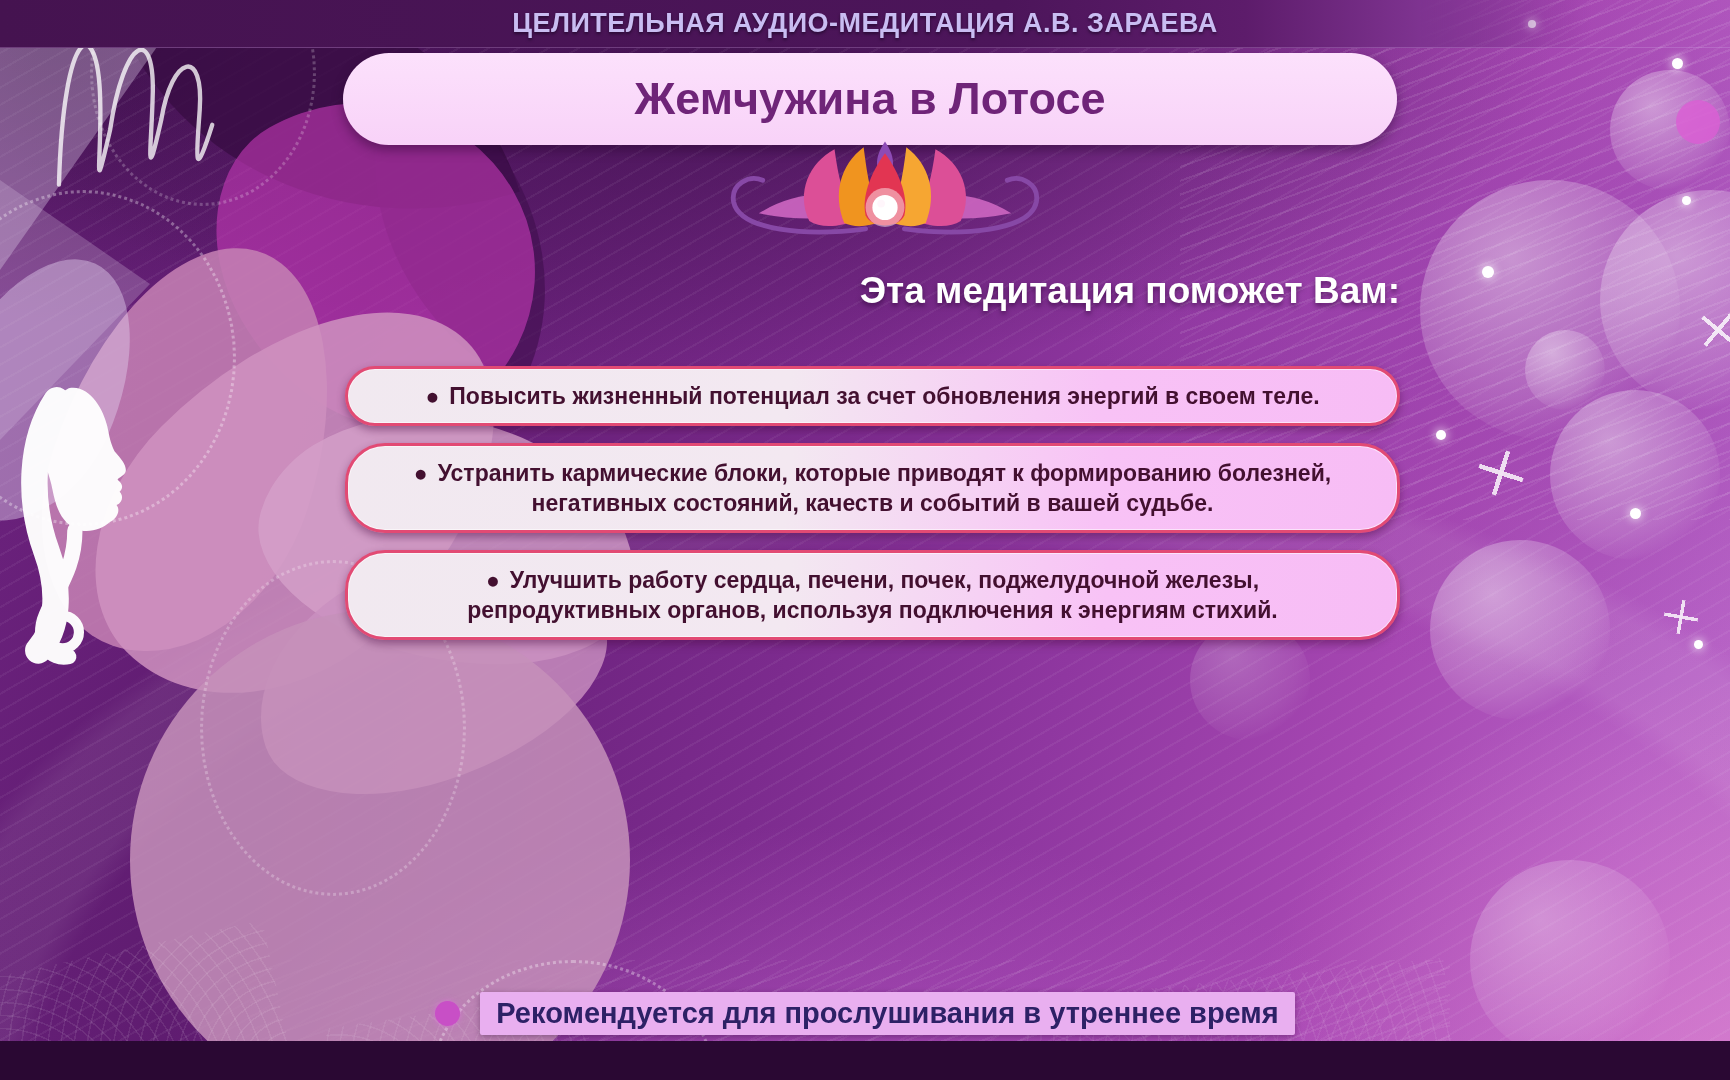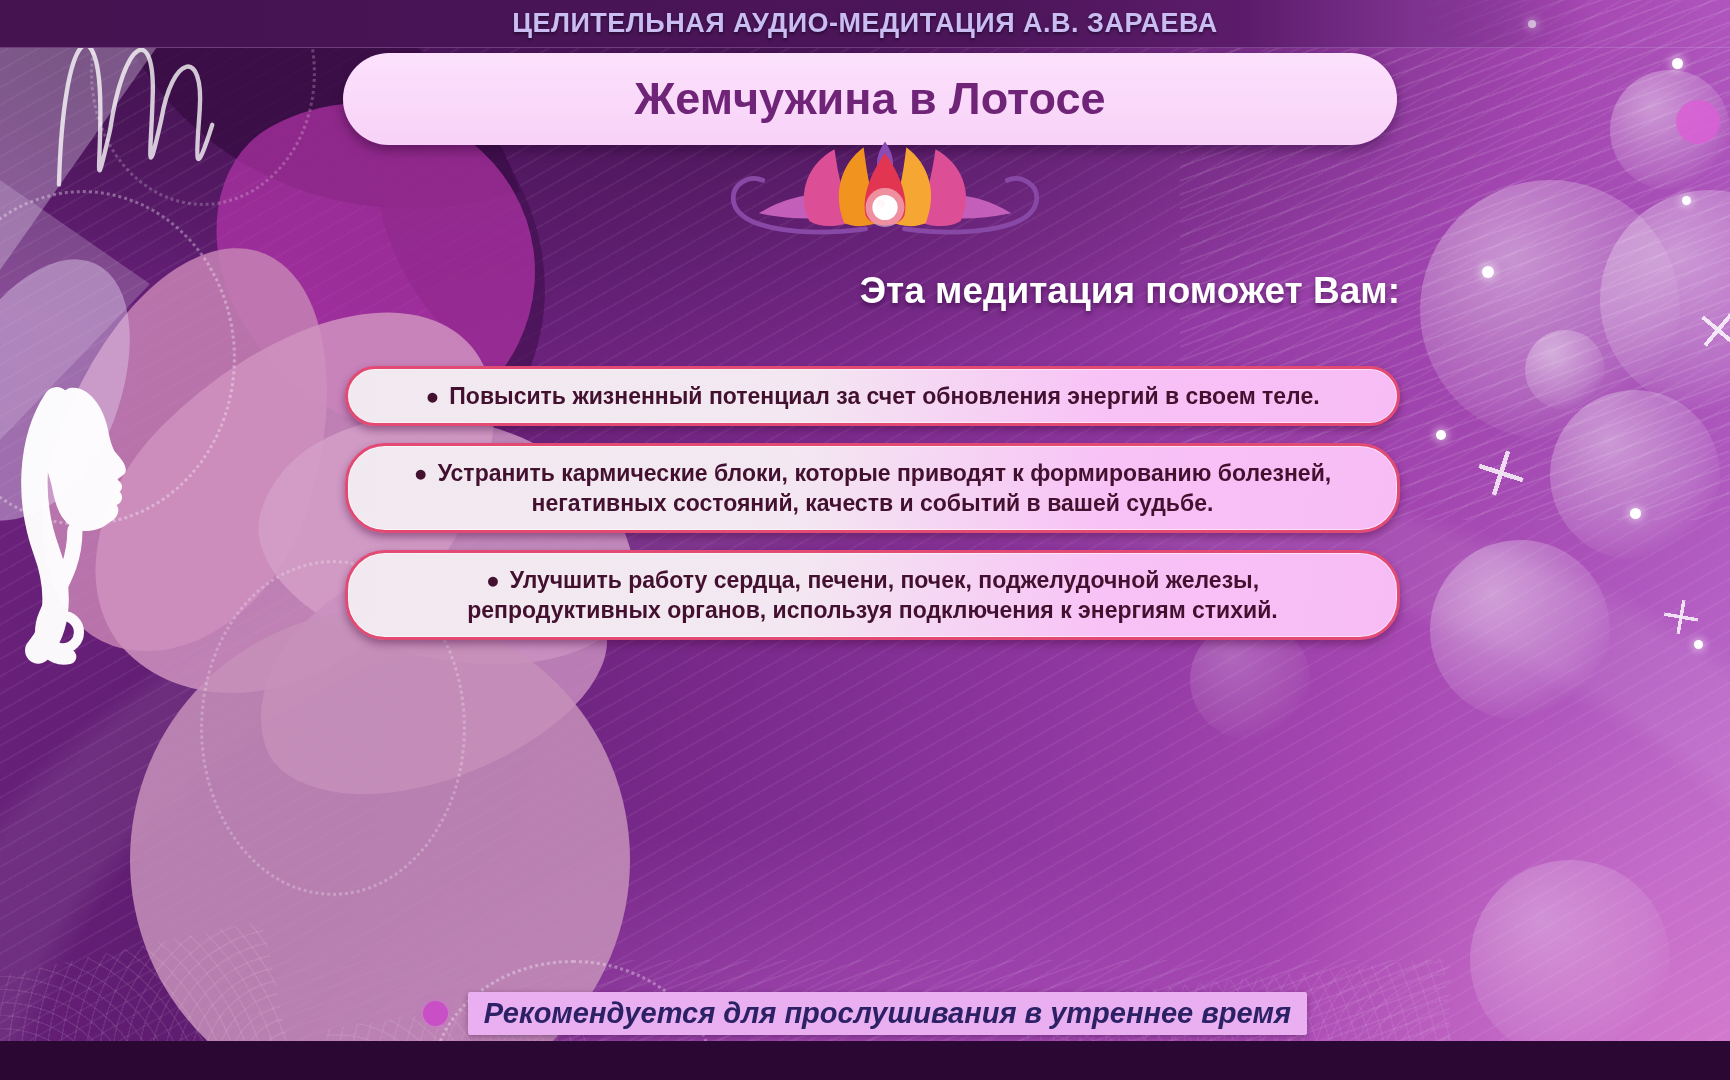"Рекомендуется для прослушивания в" .footnote { font-style: italic -> none }
